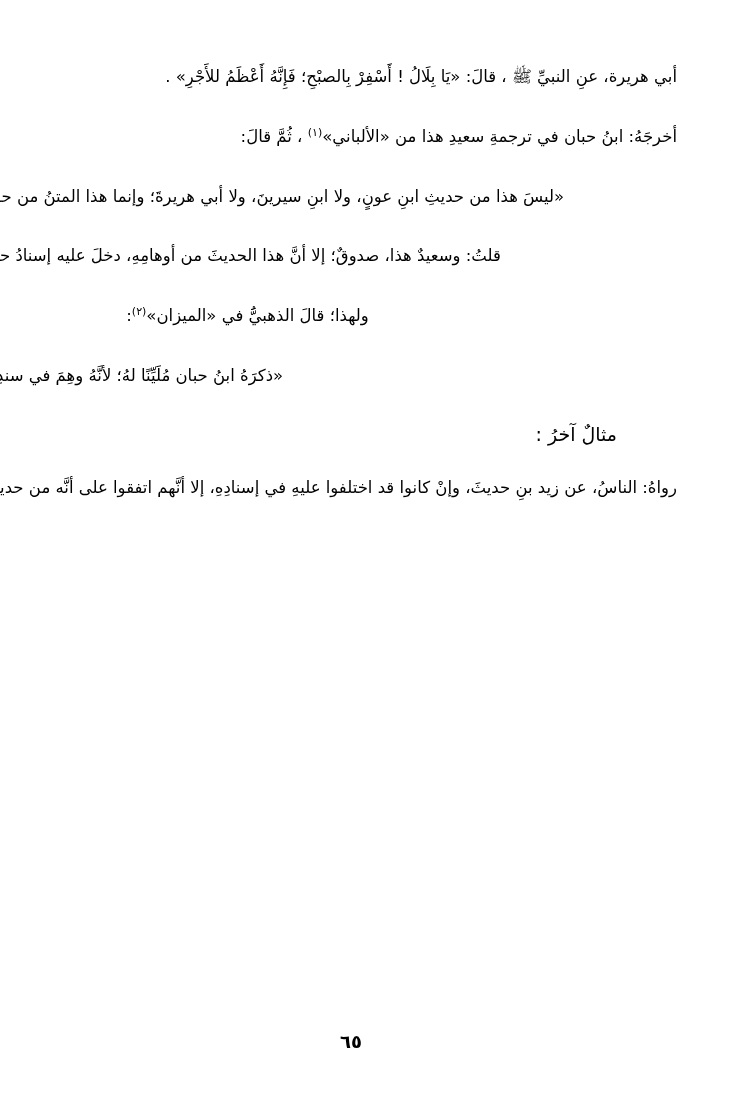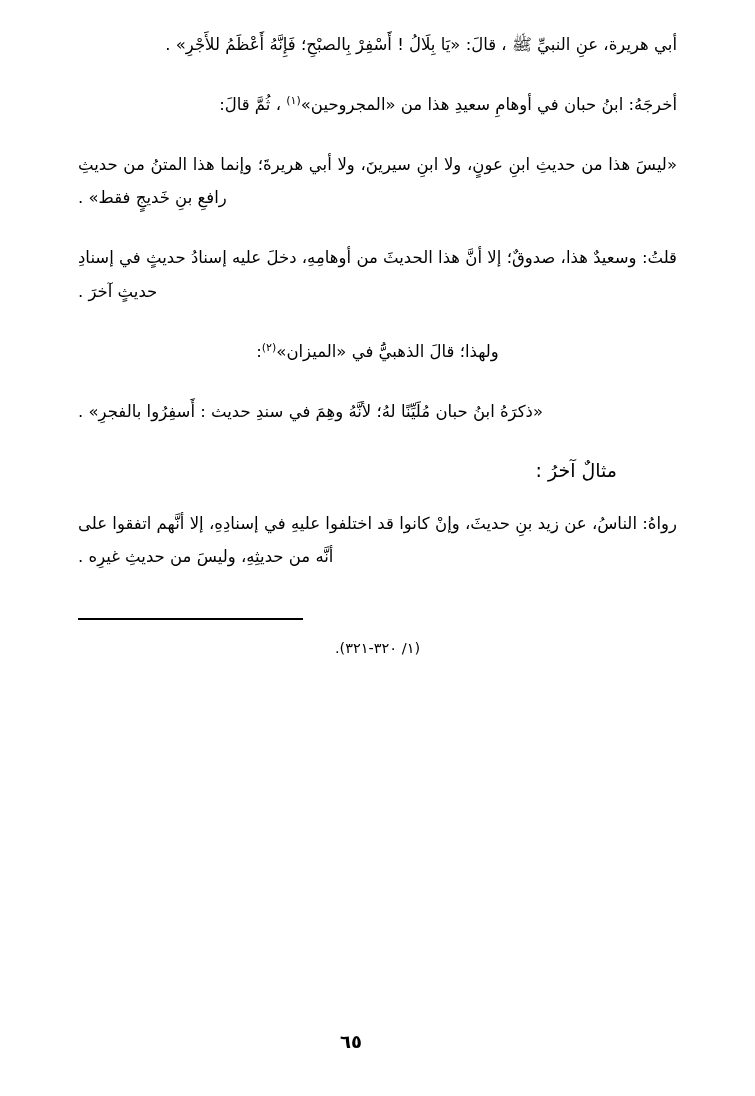"أبي هريرة، عنِ النبيِّ ﷺ" .page { flex-direction: column -> row; padding: 28px 78px 20px 78px -> 60px 78px 20px 78px }
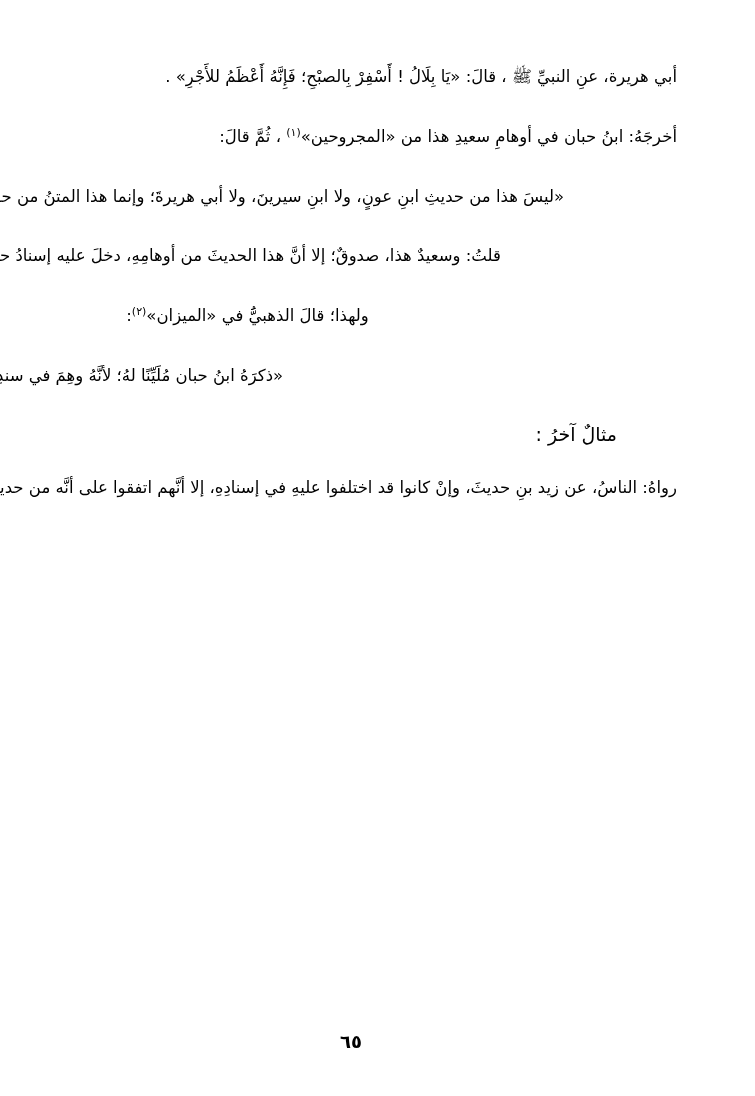"أخرجَهُ: ابنُ حبان في أوهامِ" span { text: أوهامِ سعيدِ هذا من «المجروحين -> ترجمةِ سعيدِ هذا من «الألباني }
